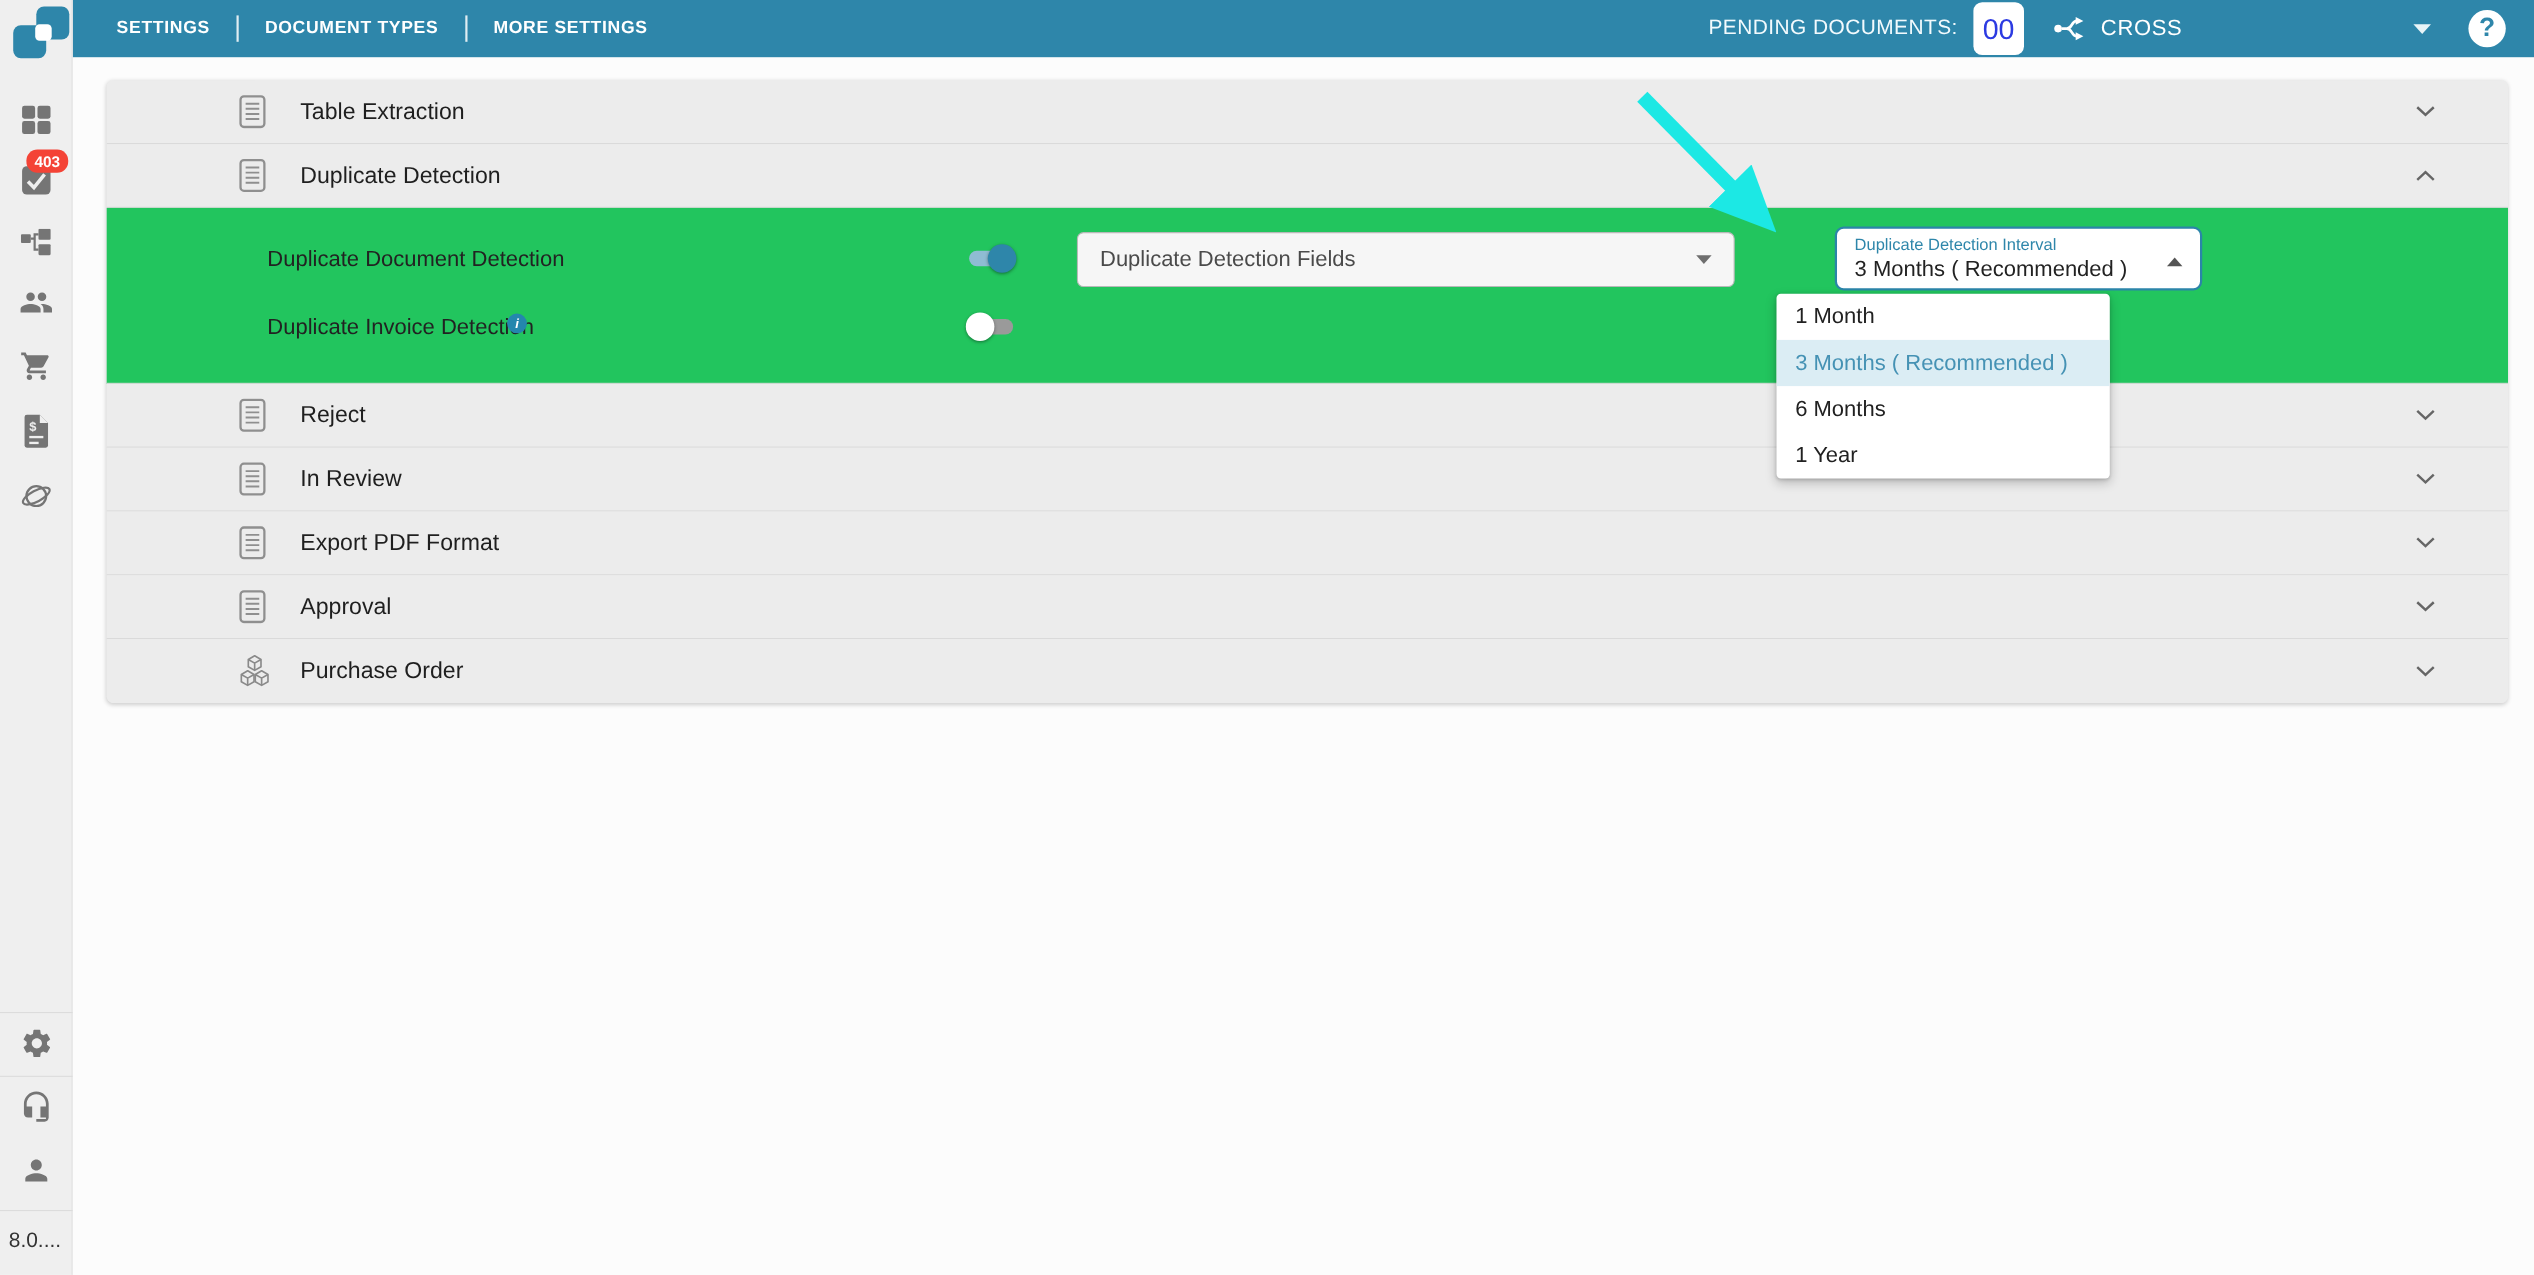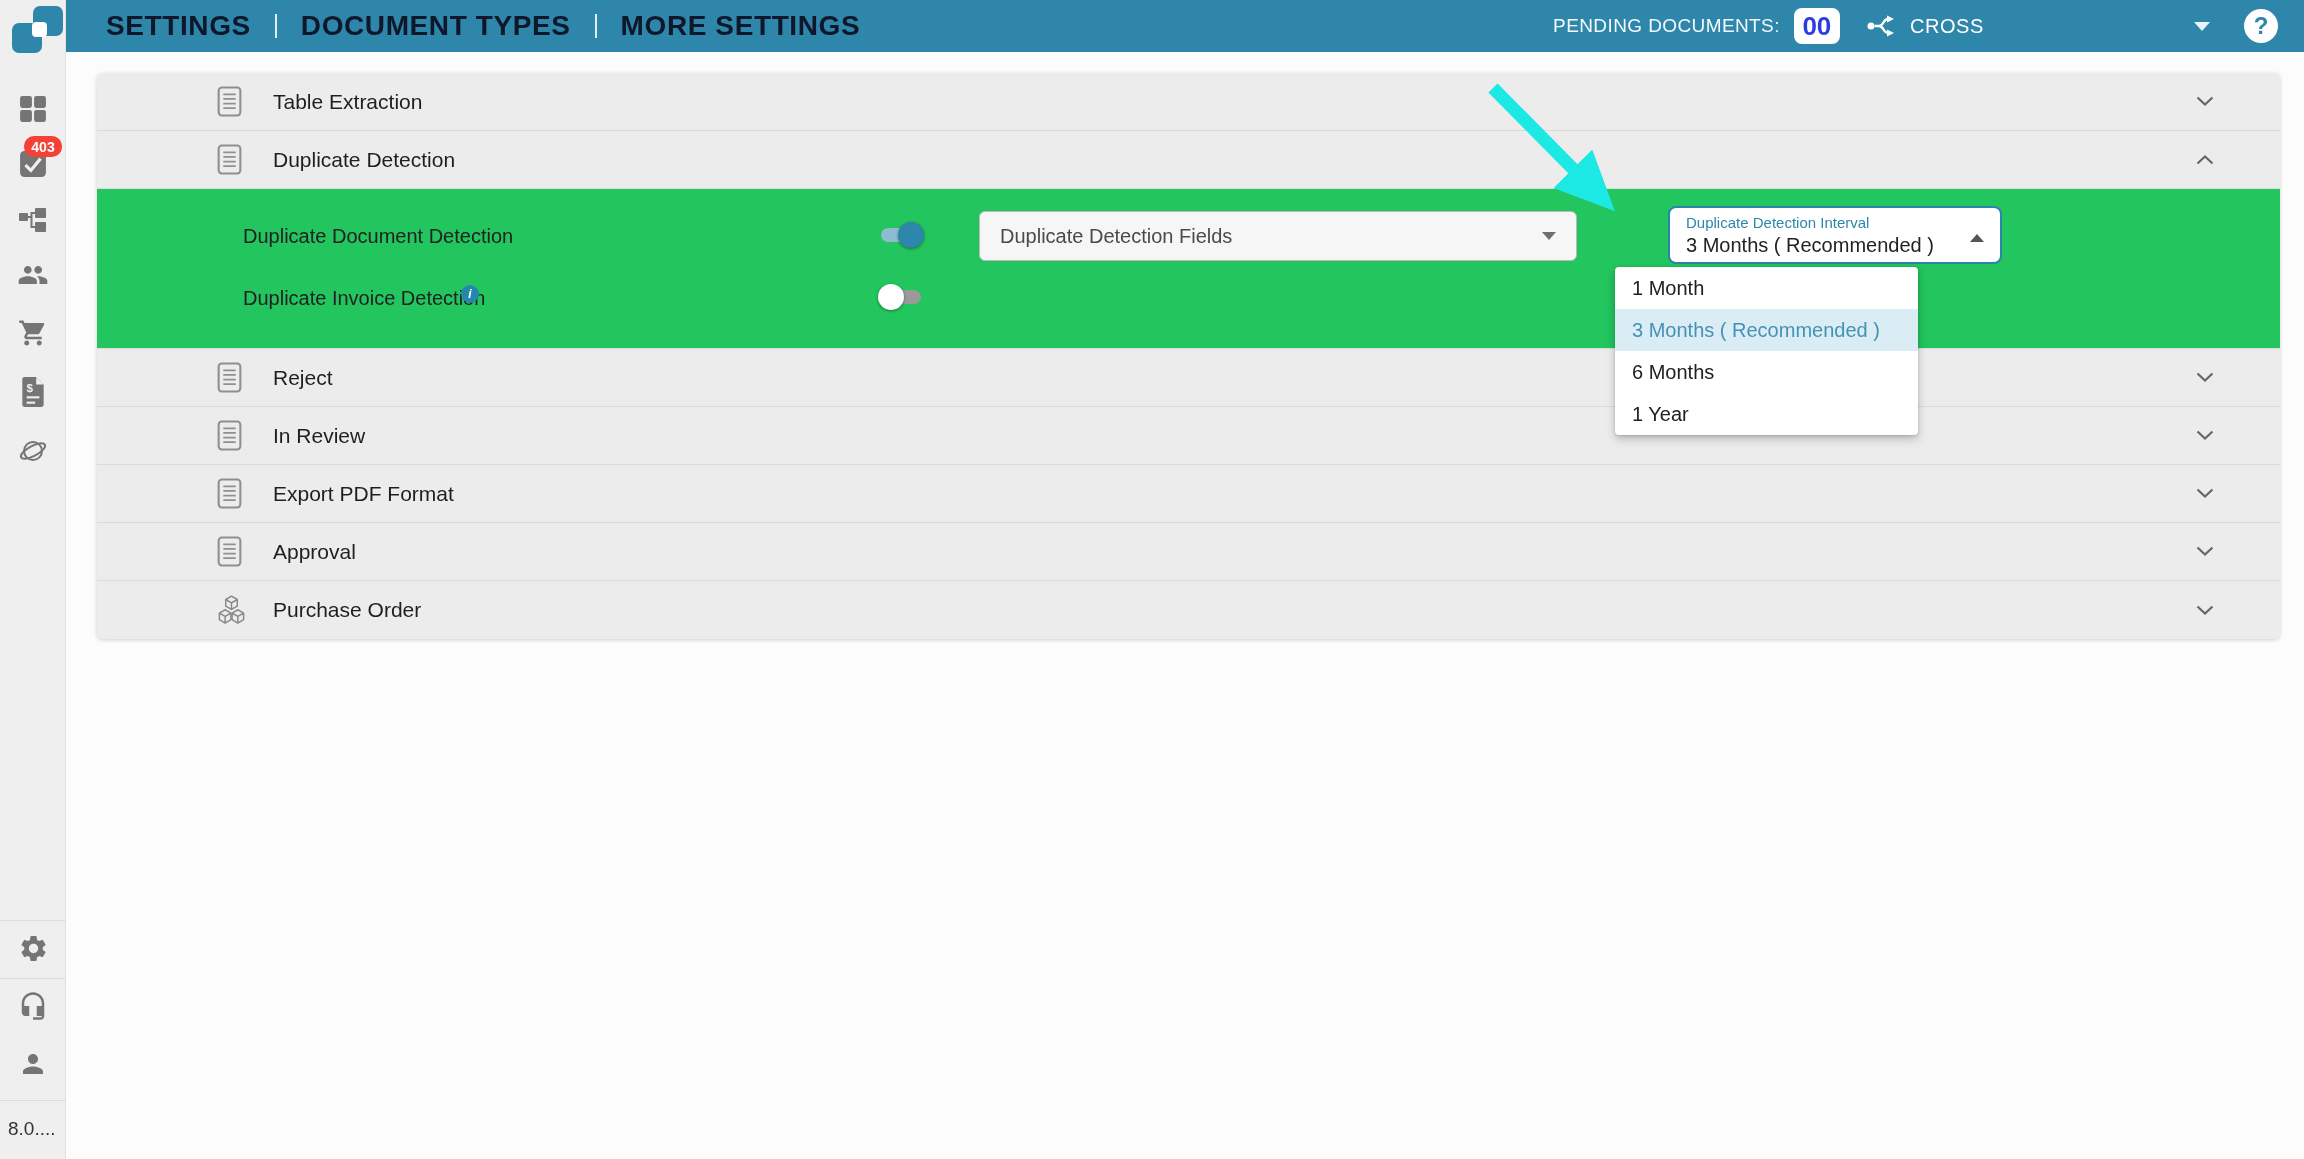"SETTINGS" .topnav .nav-item { color: #0f172a -> #ffffff; font-size: 28px -> 16px }
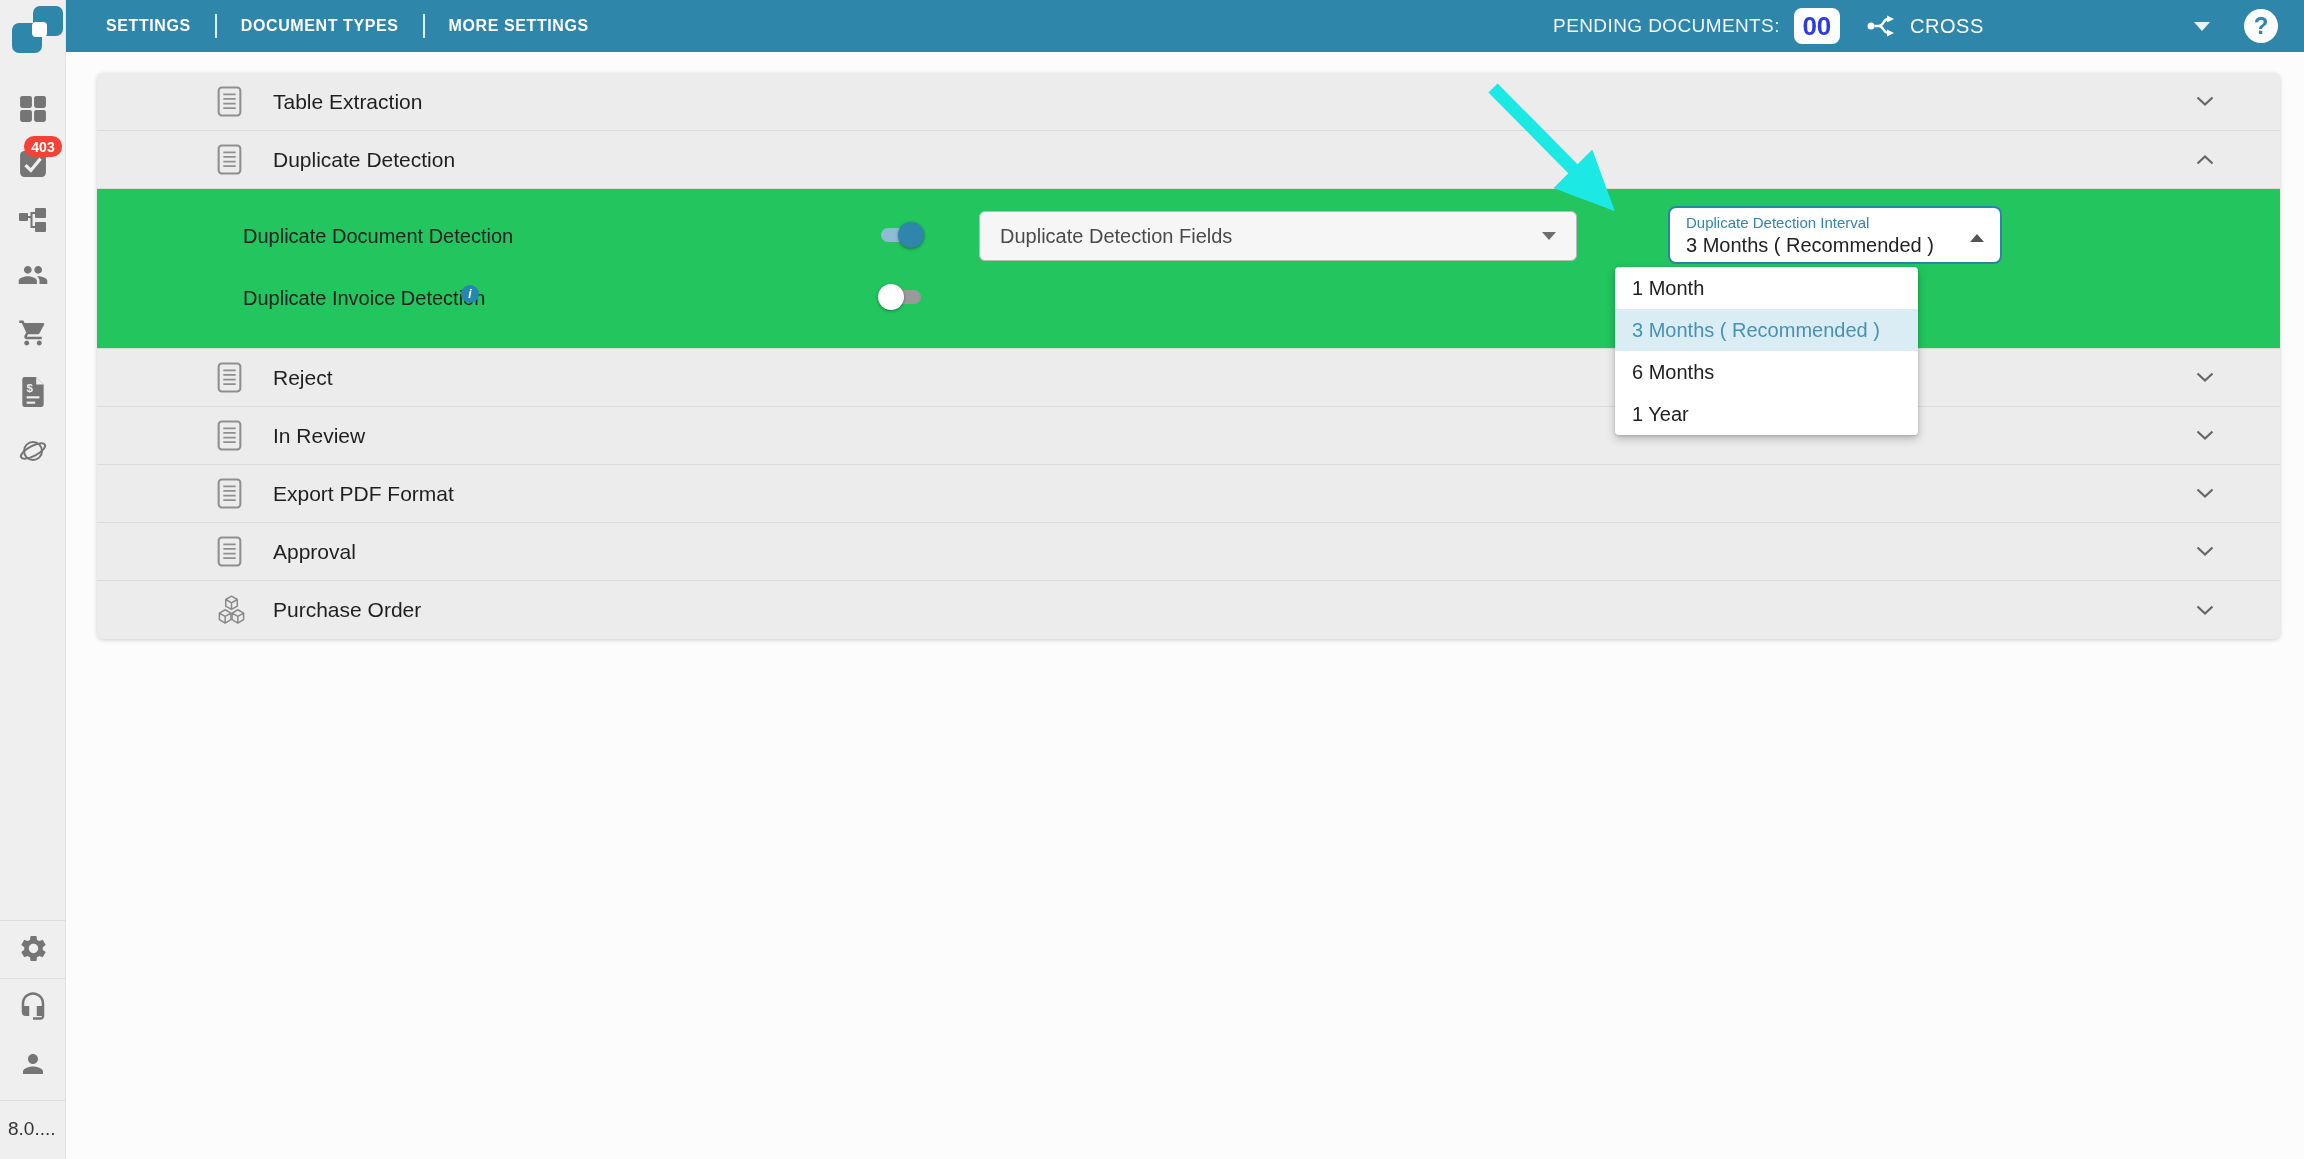"00" .pending-badge { font-weight: 700 -> 400; height: 36px -> 48px }
